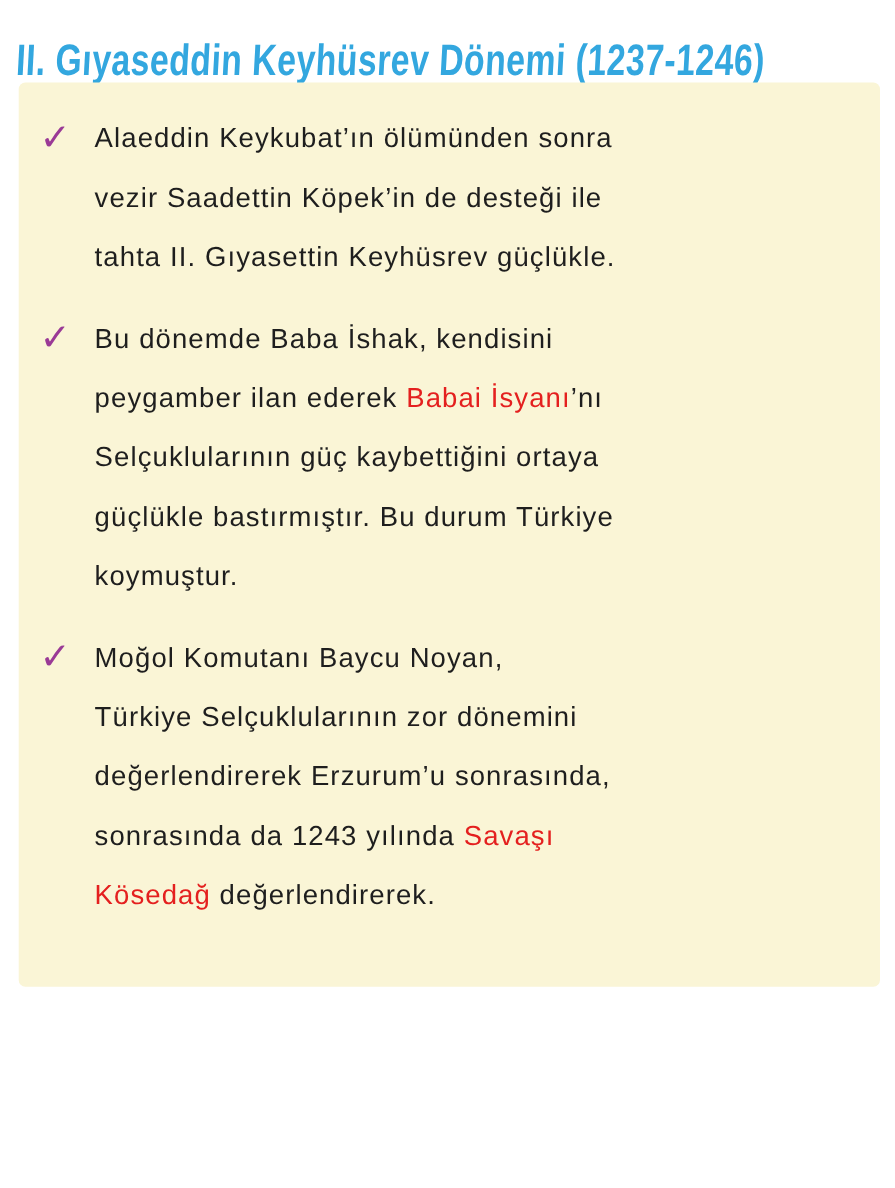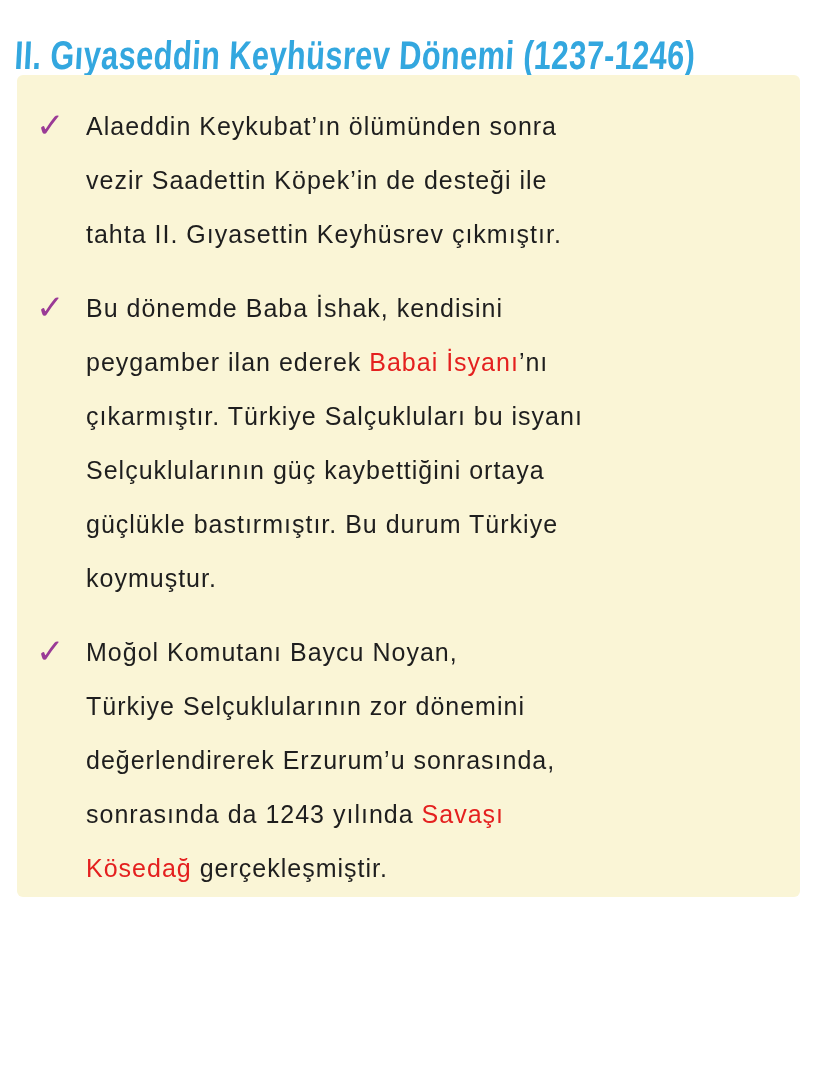"tahta II. Gıyasettin Keyhüsrev" span { text: çıkmıştır -> güçlükle }
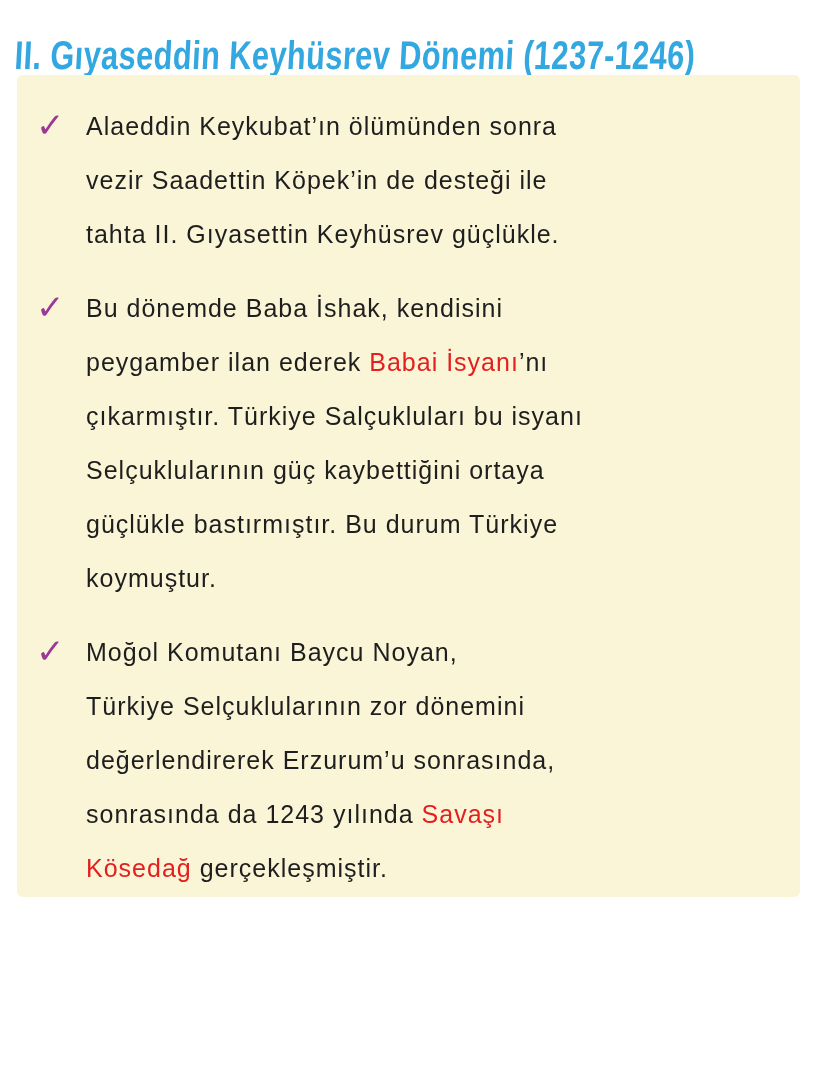"çıkarmıştır. Türkiye Salçukluları bu" div.line { html: <div><span>çıkarmıştır. Türkiye Salçukluları bu isyanı</span></div> -> none }
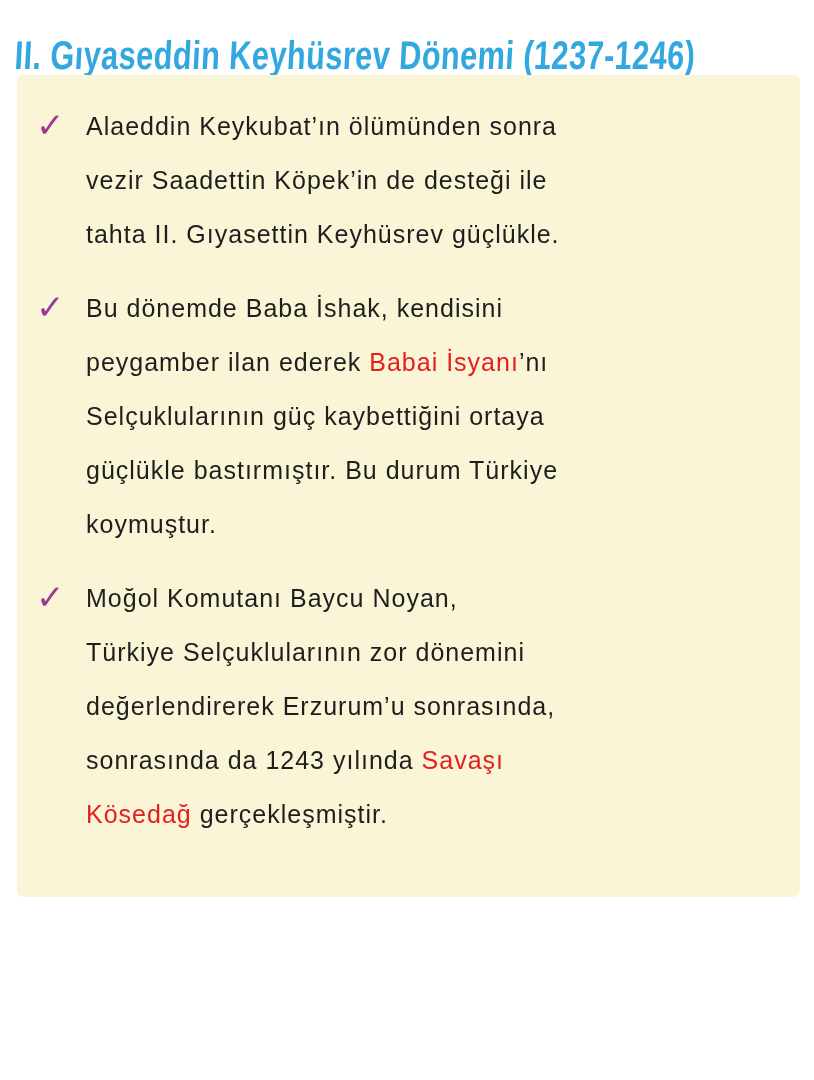"gerçekleşmiştir." span { text: gerçekleşmiştir -> değerlendirerek }
